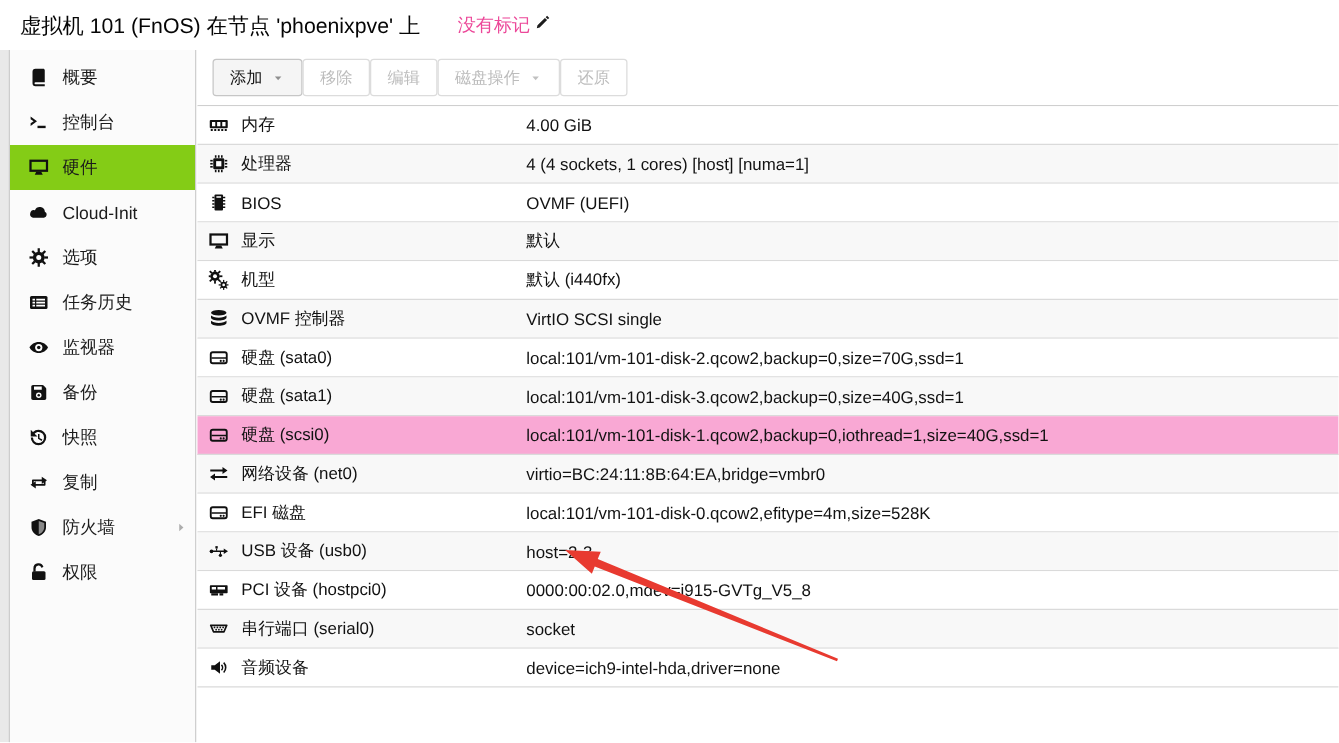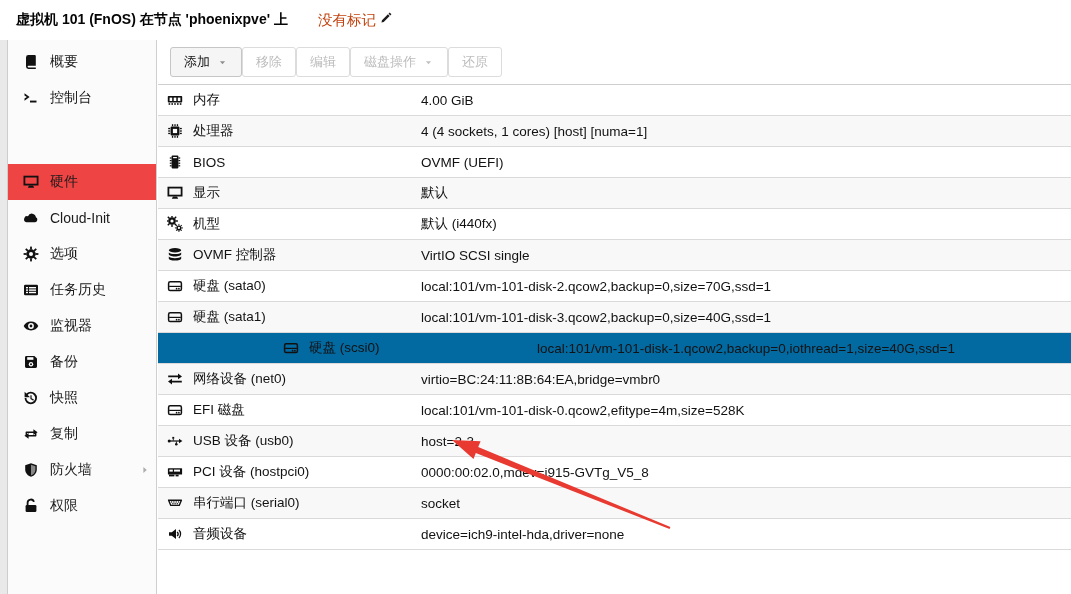"虚拟机 101 (FnOS) 在节点 'phoenixpve'" .title { font-size: 14px -> 17px; font-weight: 700 -> 400 }
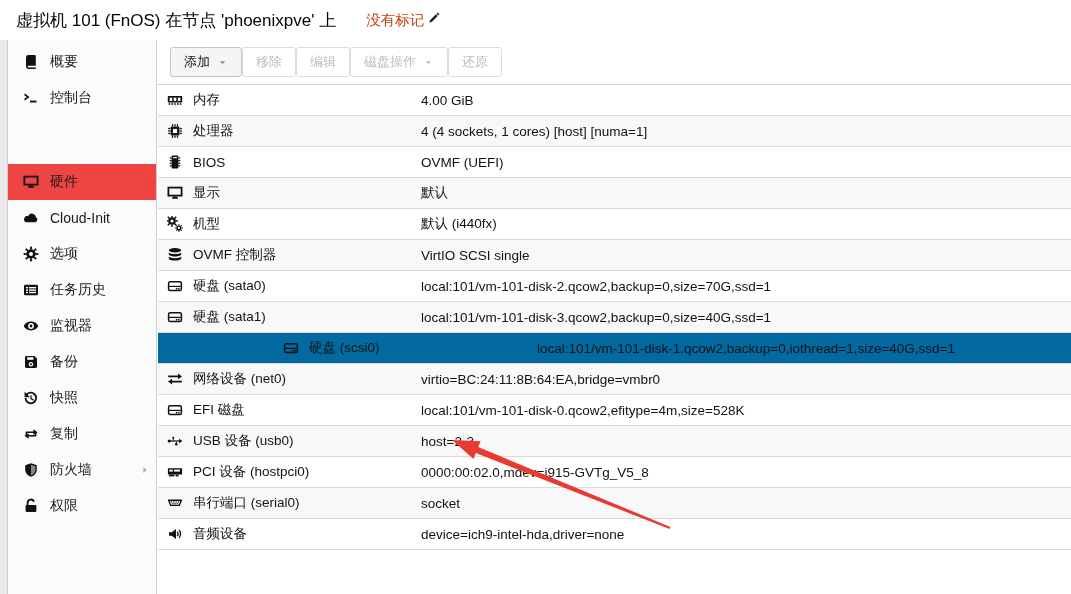"没有标记" .tags { color: #c2410c -> #ec4899 }
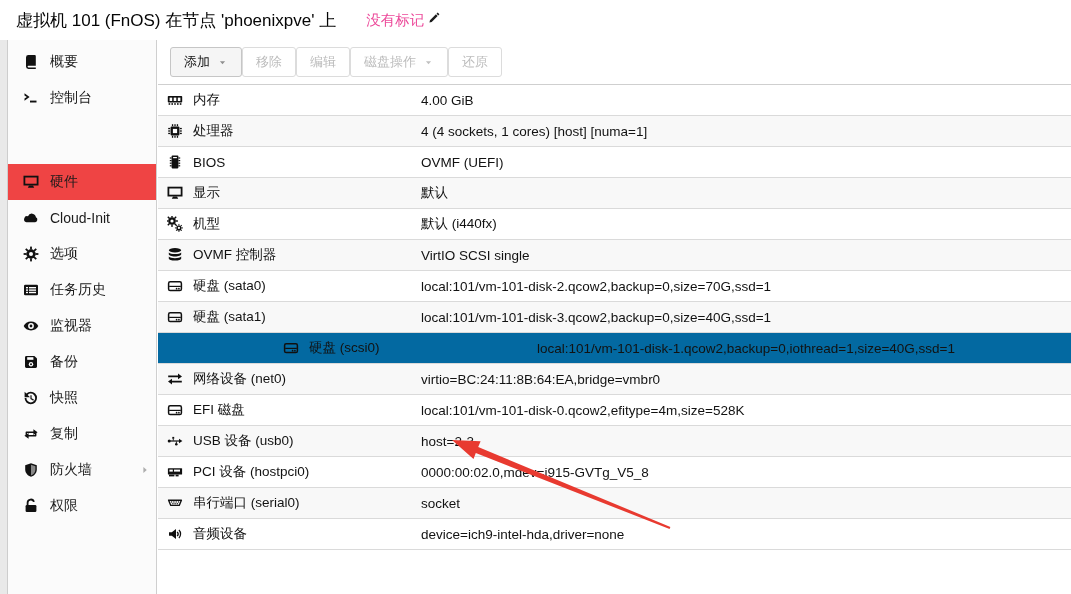"硬件" .sb-item.selected { background: #ef4444 -> #84cc16; margin-top: 48px -> none }
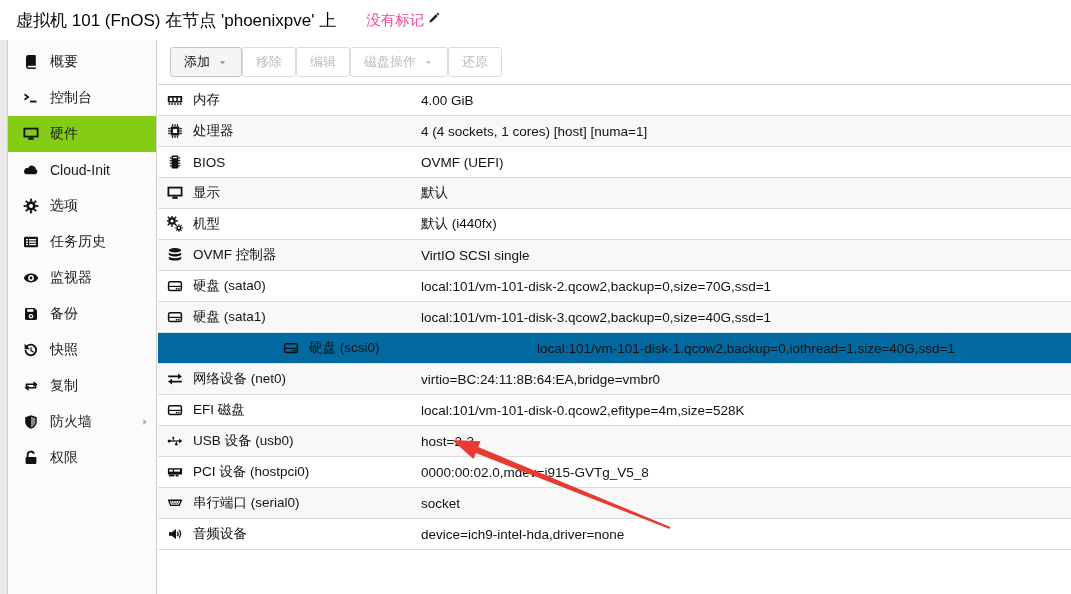"硬盘 (scsi0)" .hw-row.selected { background: #0369a1 -> #f9a8d4; justify-content: center -> none }
